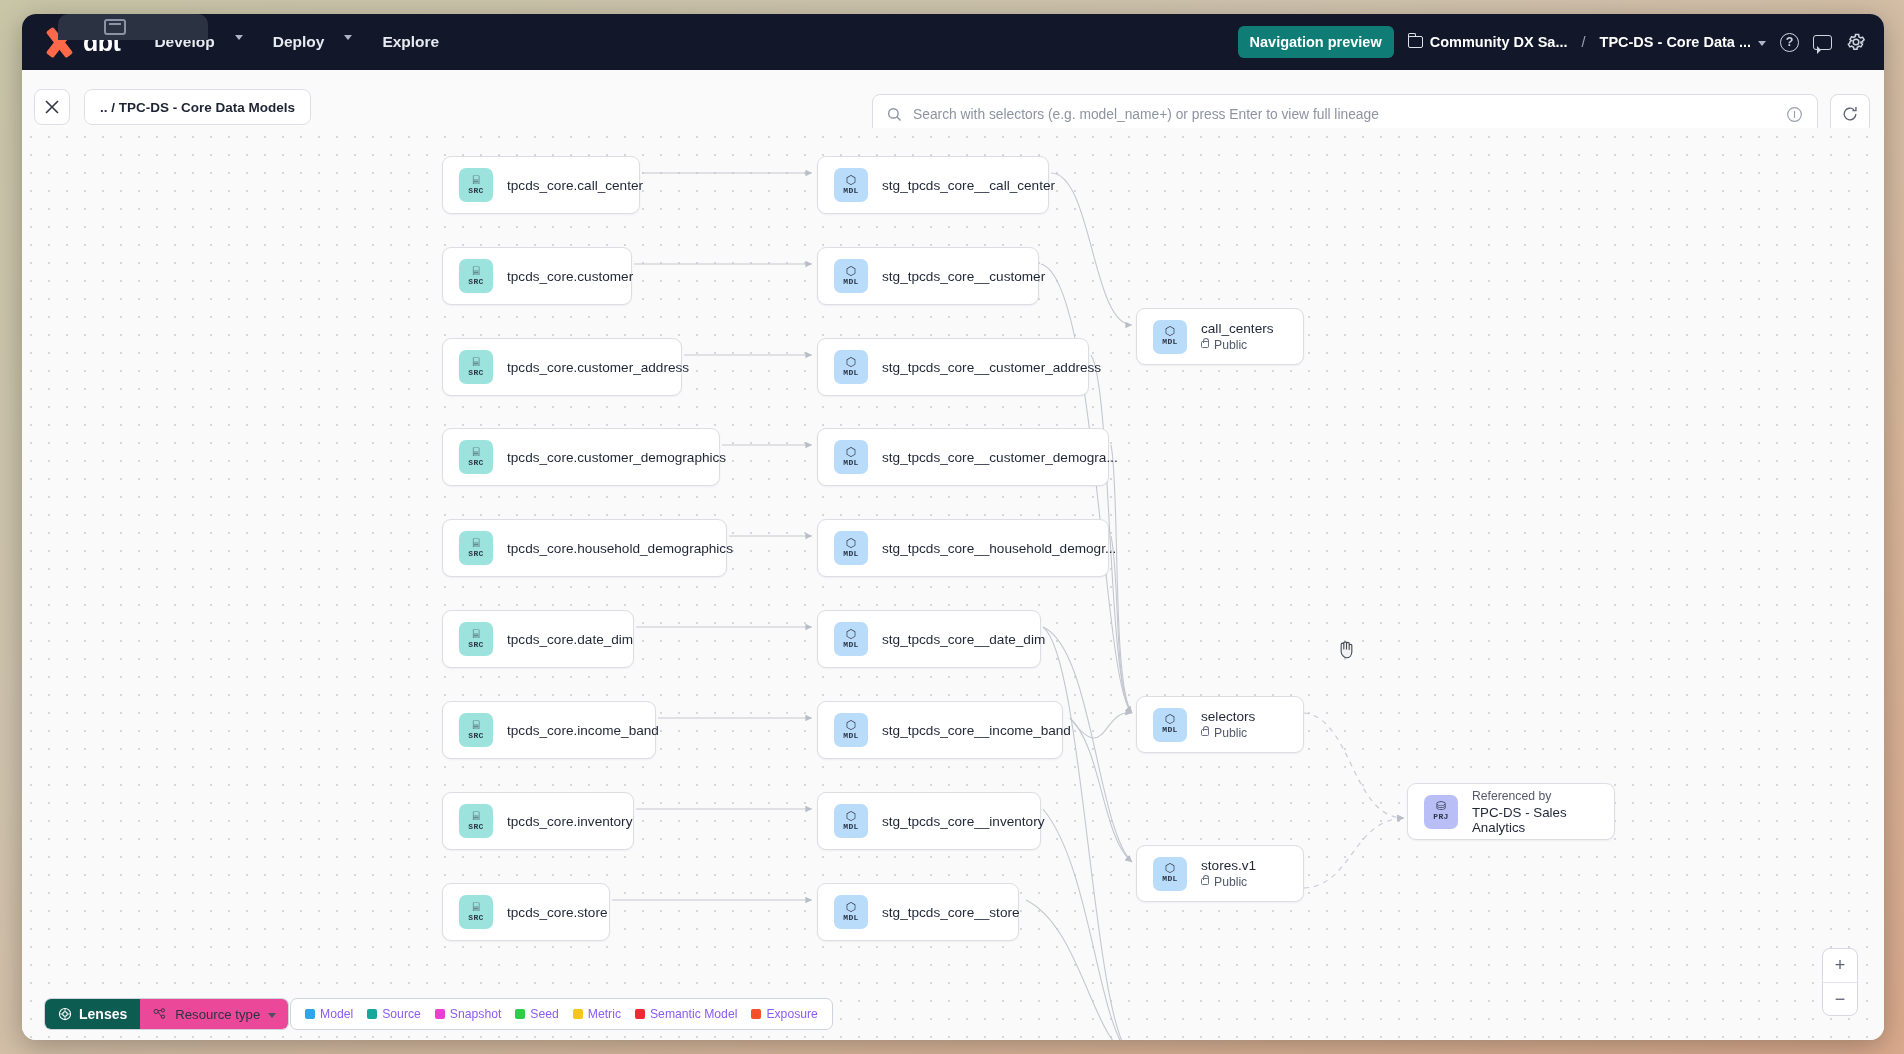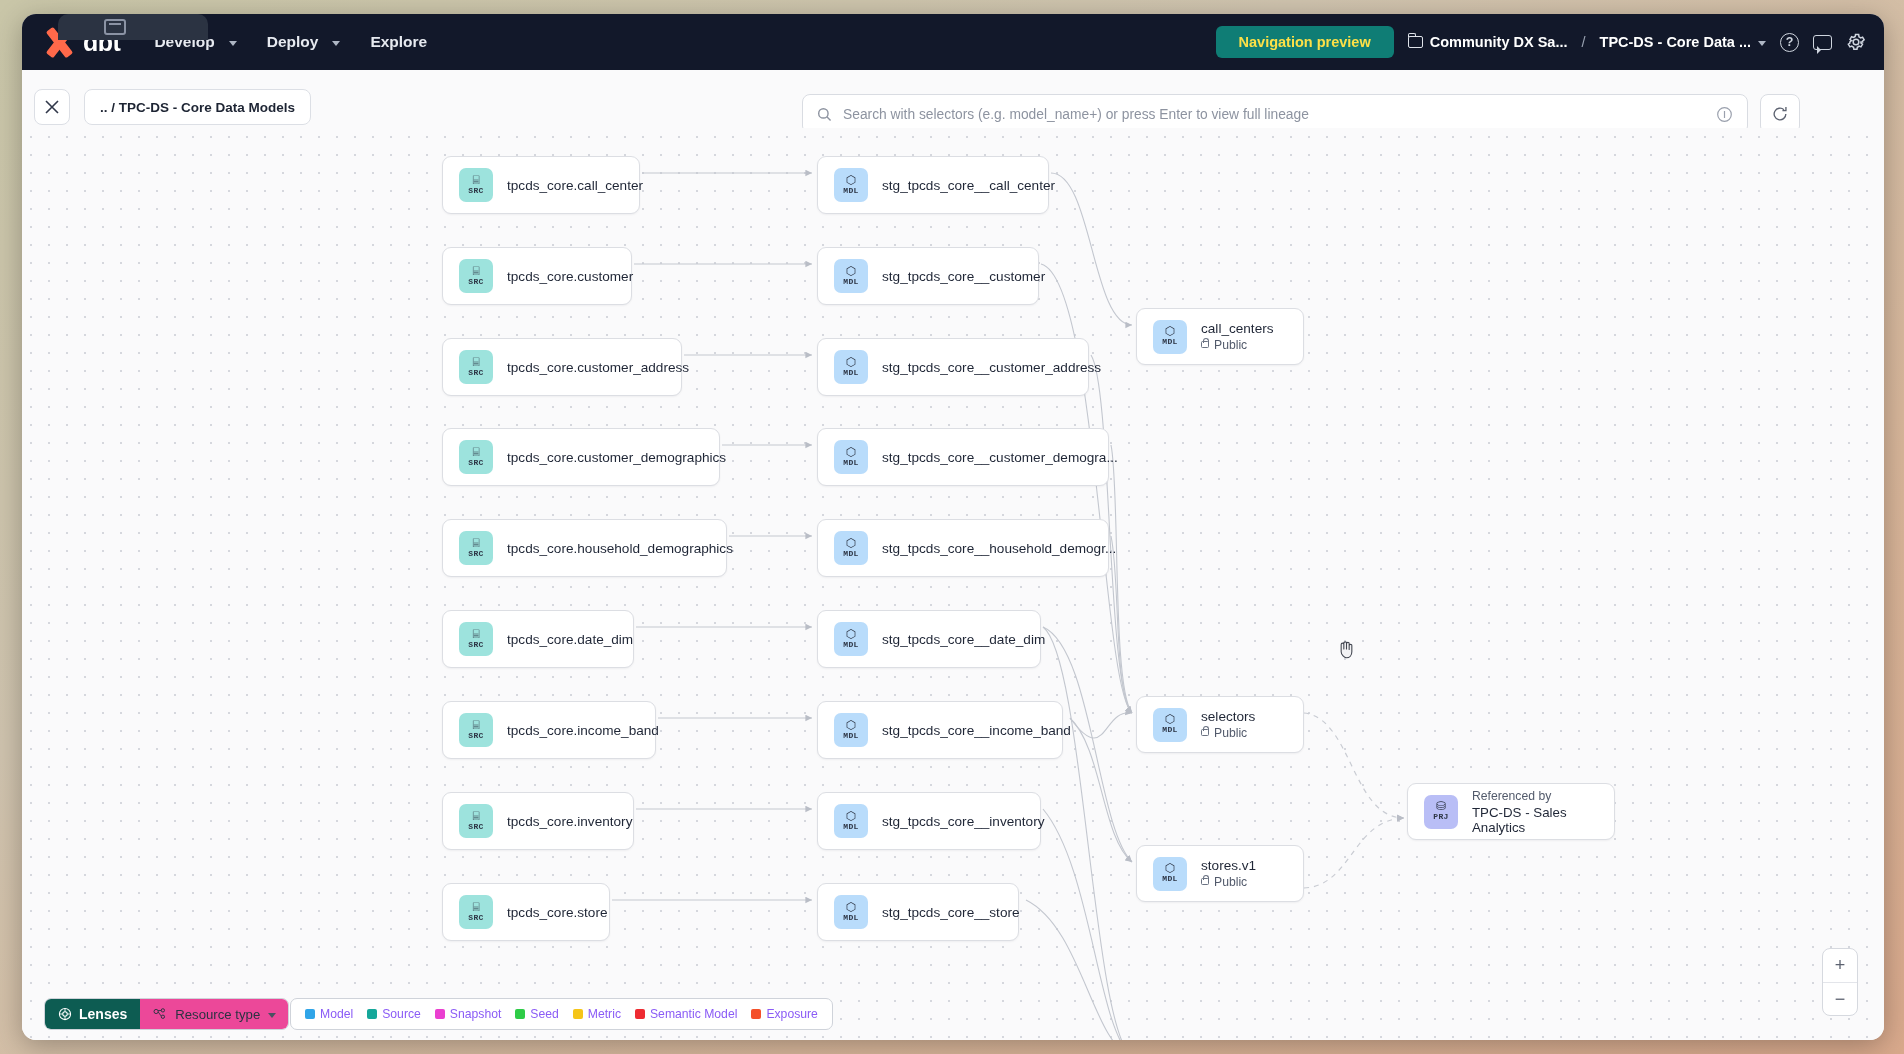"Develop" .navitem { align-items: center -> flex-start; gap: 14px -> 20px }
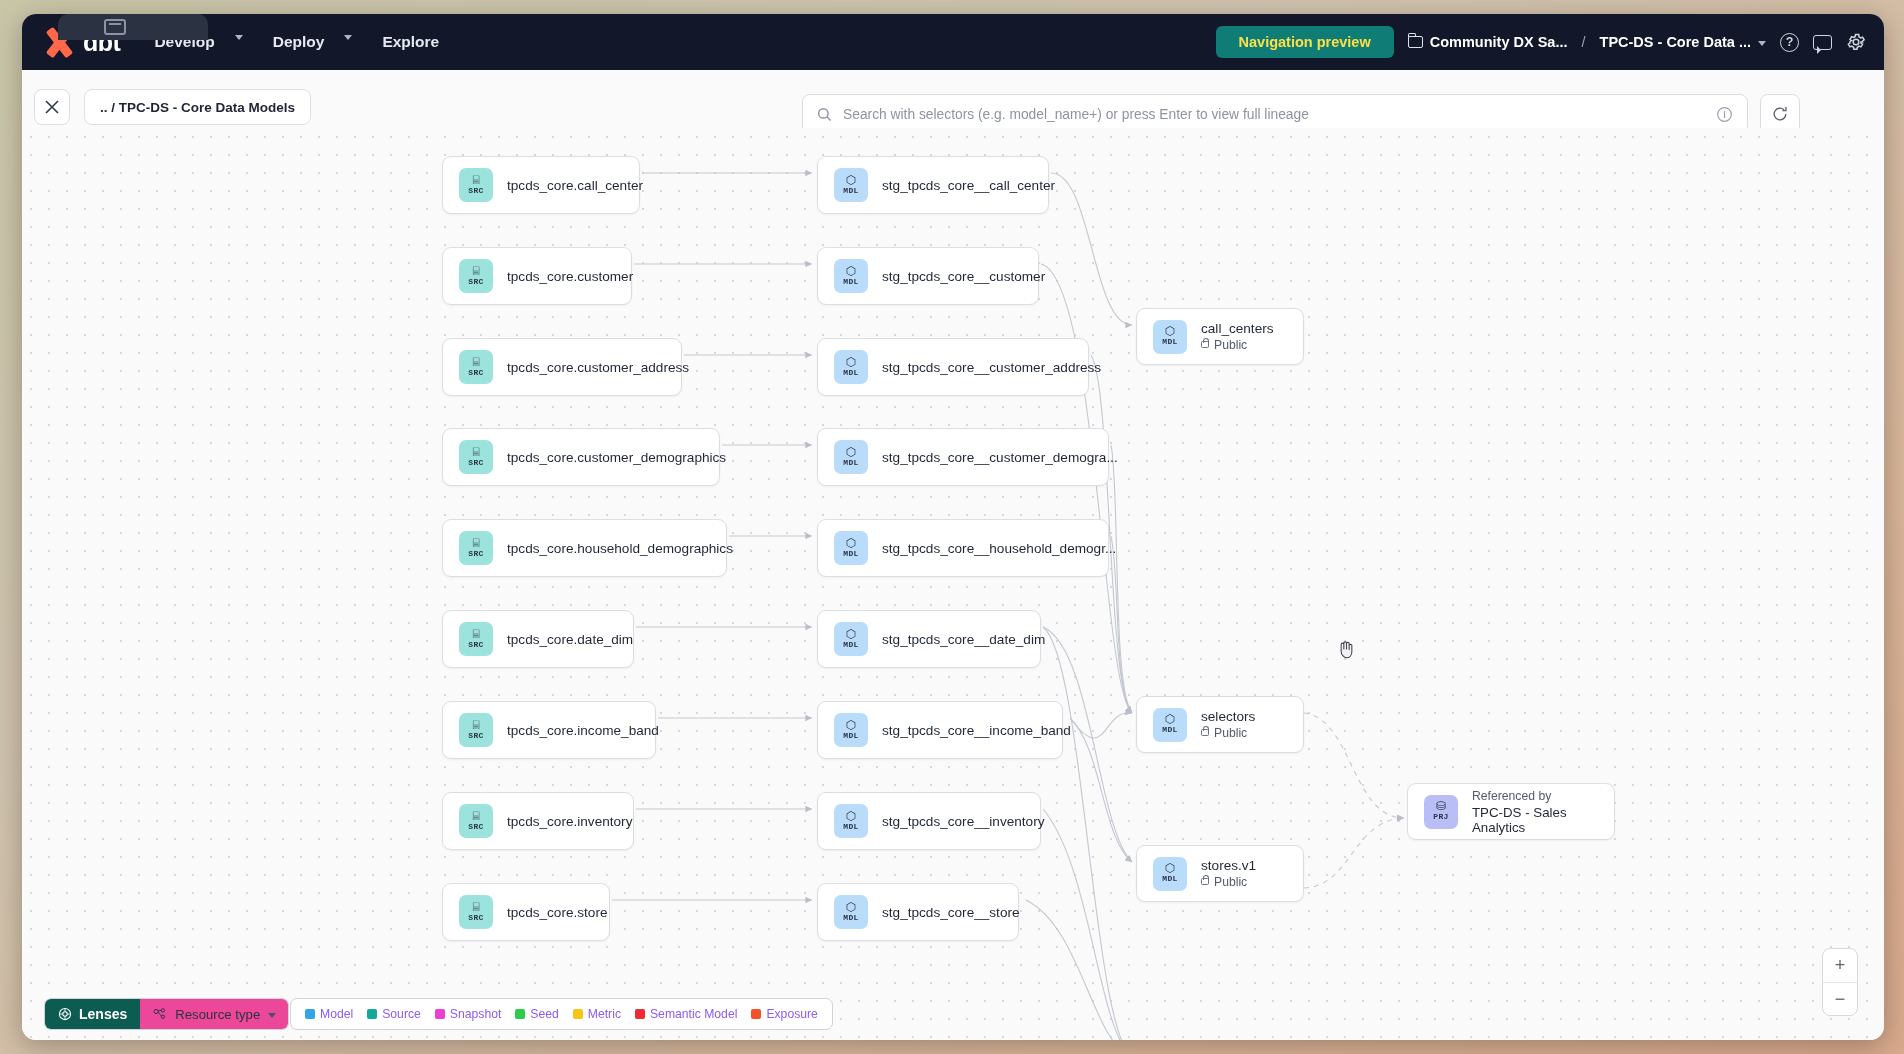"Navigation preview" .navpreview { color: #fde047 -> #ffffff; padding: 8px 23px -> 8px 12px }
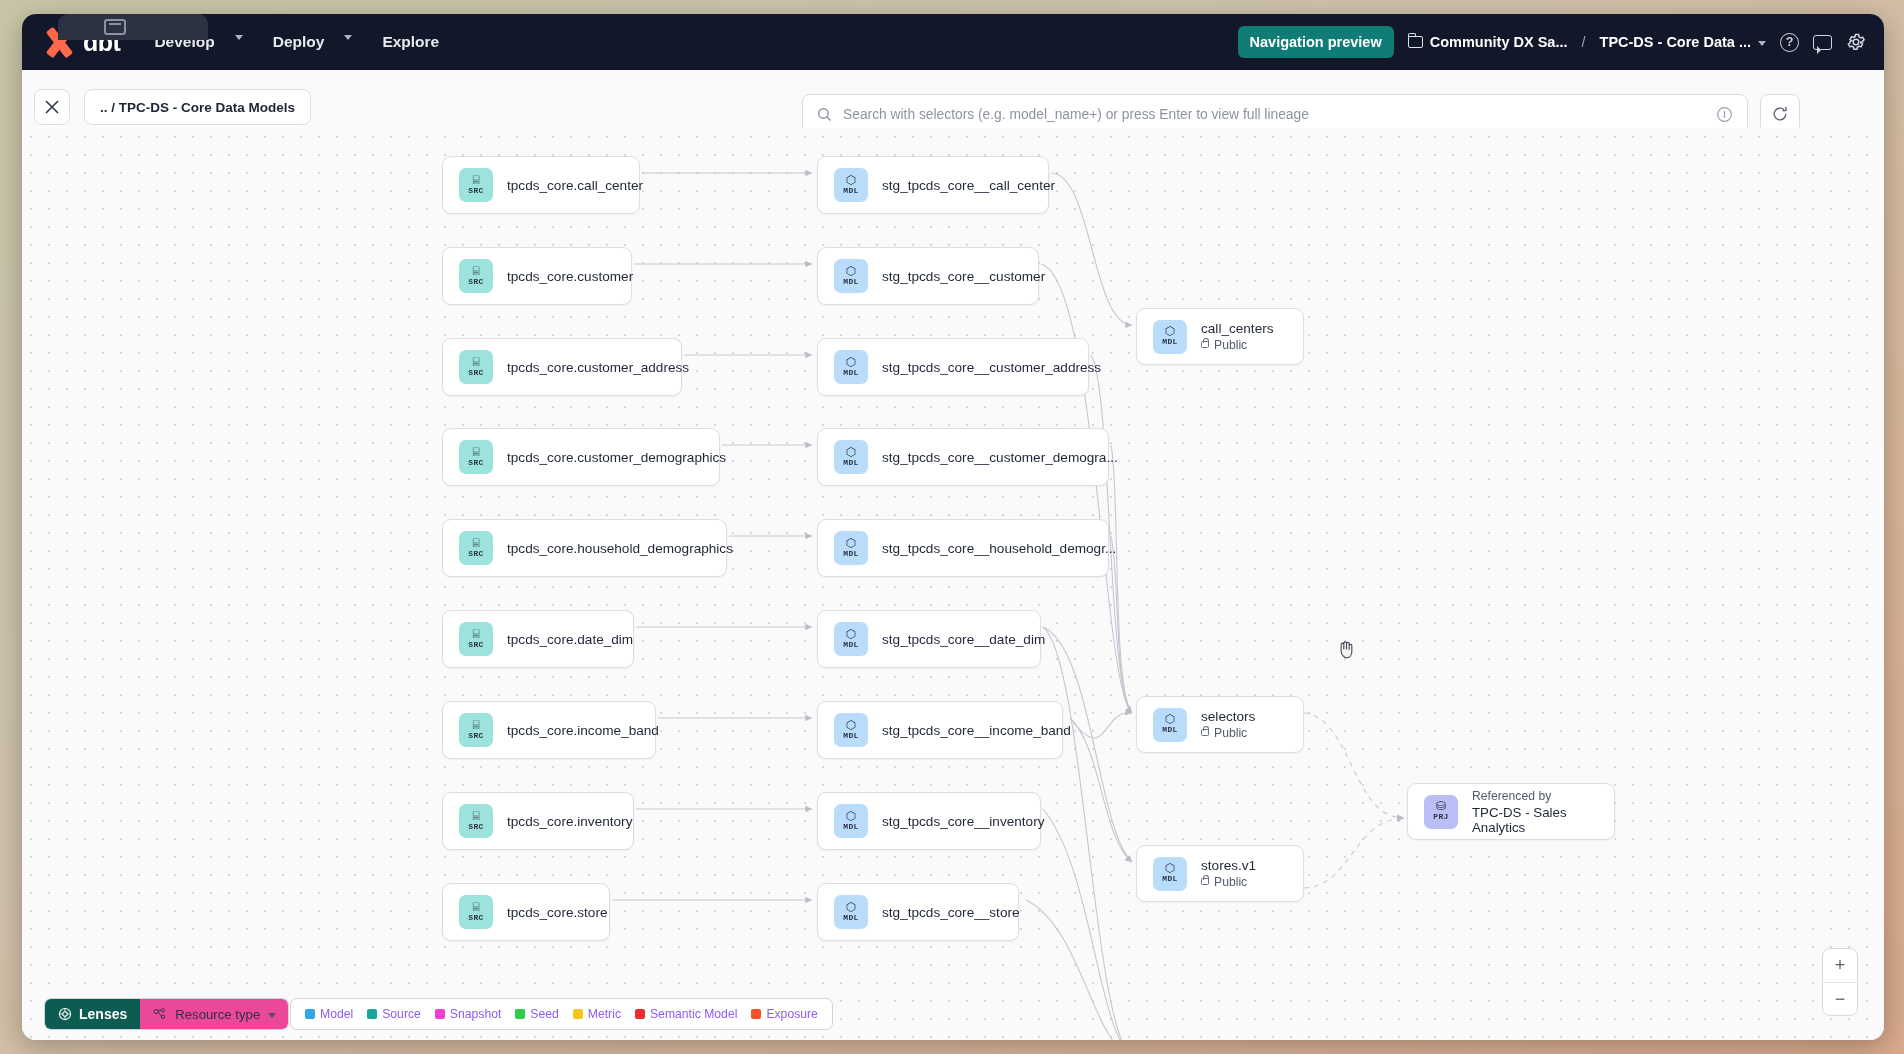"Search with selectors (e.g. model_name+)" .search-wrap { left: 780px -> 850px }
